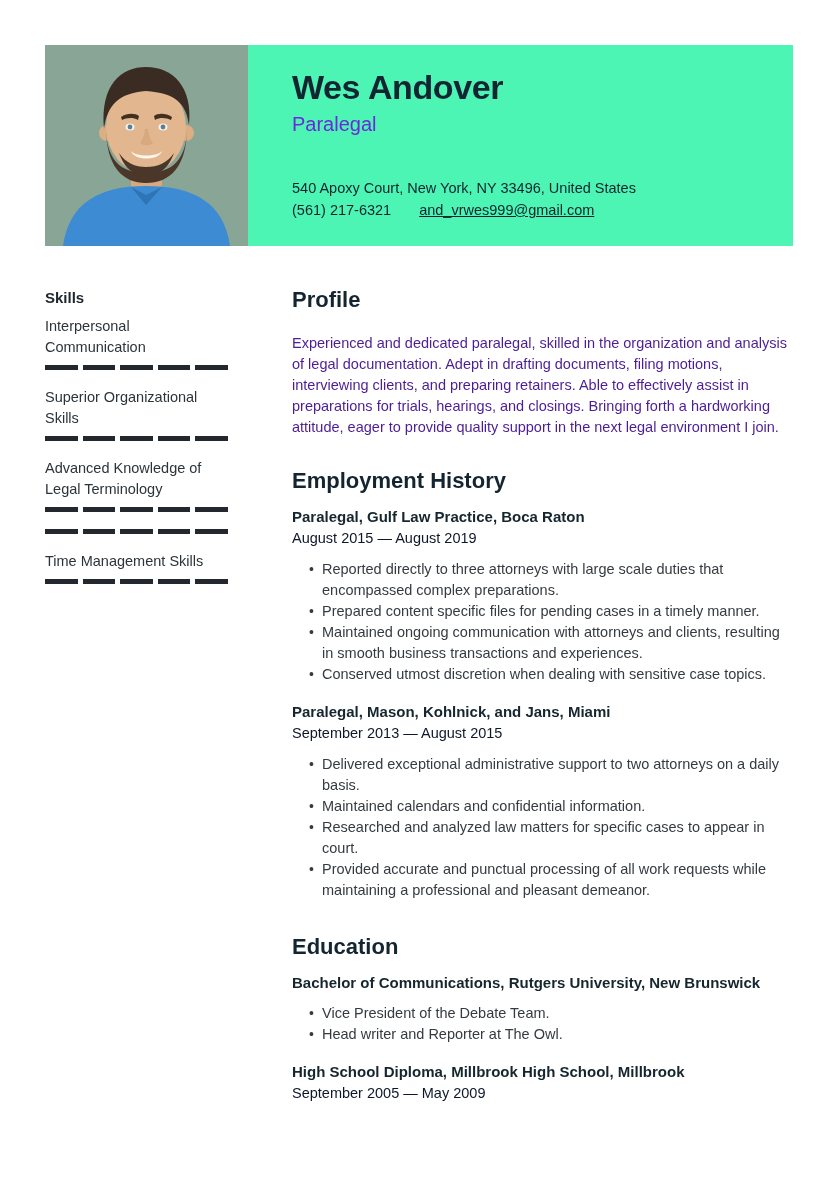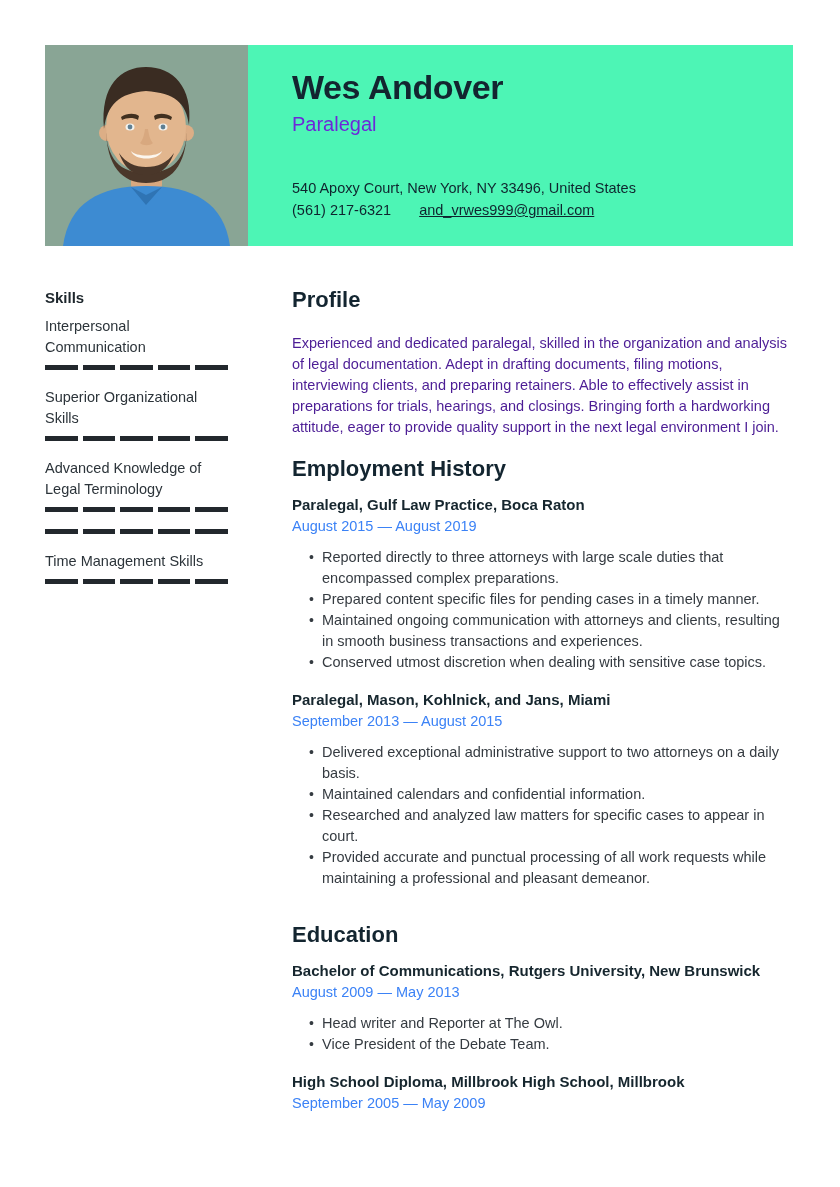"Employment History" .section { margin-top: 18px -> 30px }
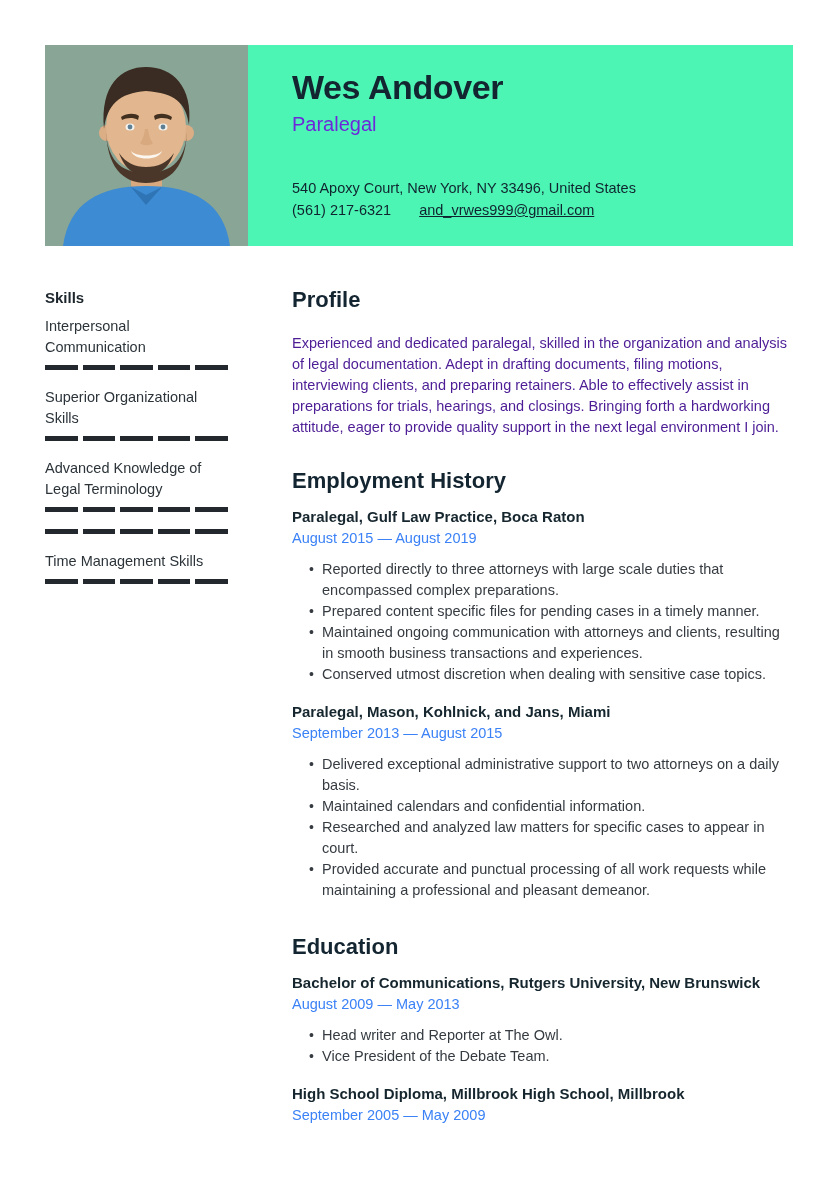"August 2015 — August 2019" .entry-dates { color: #3b82f6 -> #0f172a }
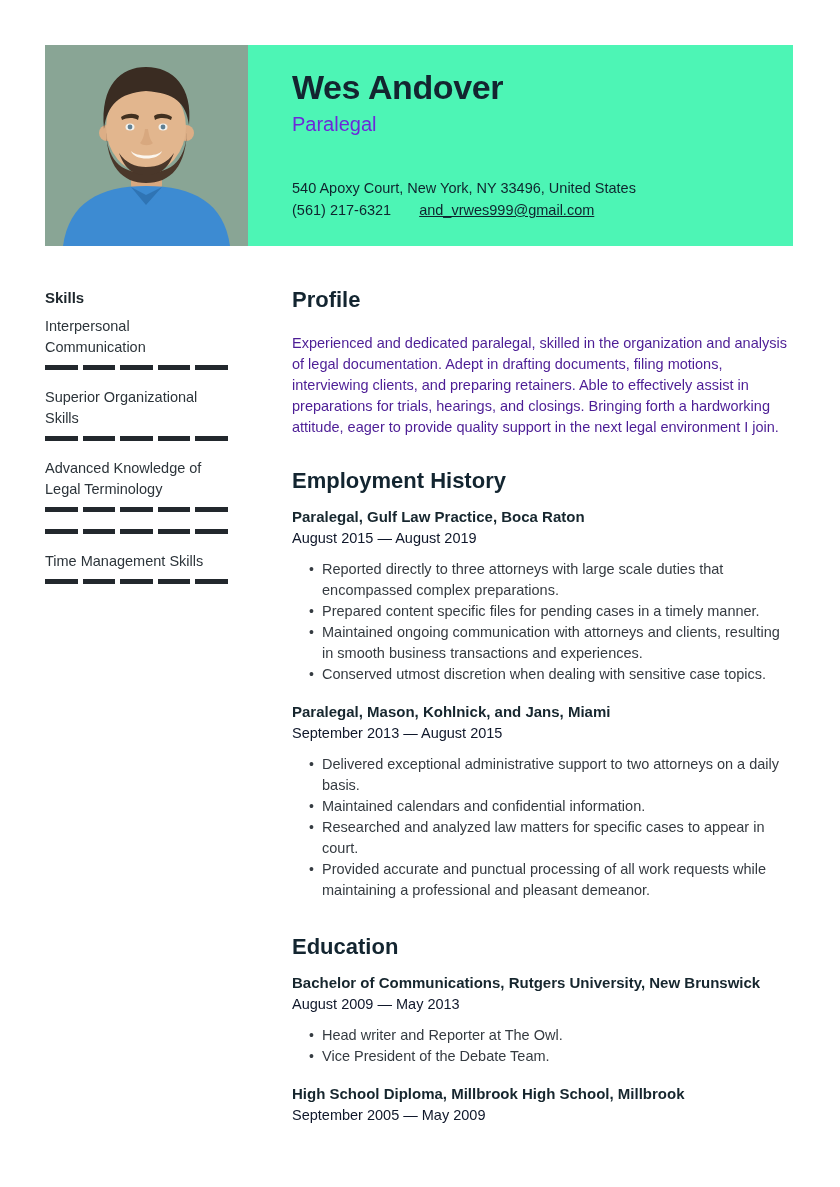"August 2009 — May 2013" div.entry-dates { html: <div>August 2009 — May 2013</div> -> none }
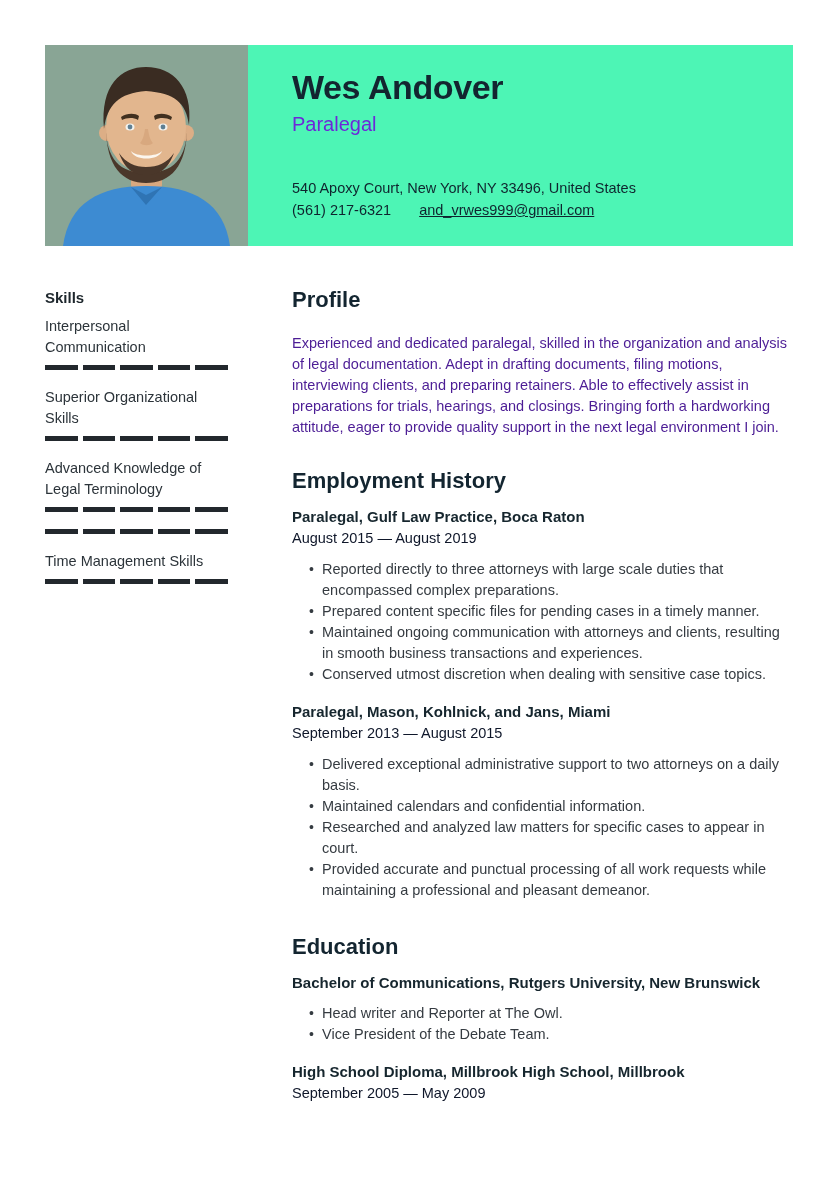"Head writer and Reporter at" li.bullet { order: before "Vice President of the Debate" -> after "Vice President of the Debate" }
